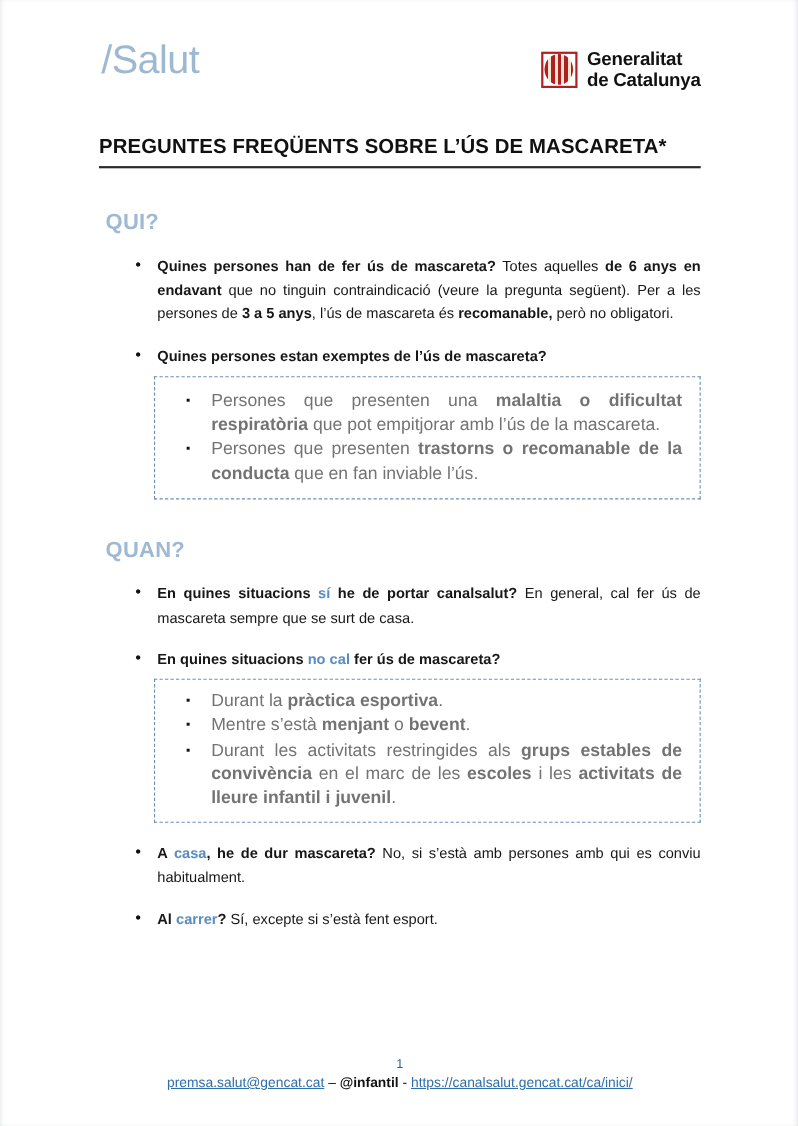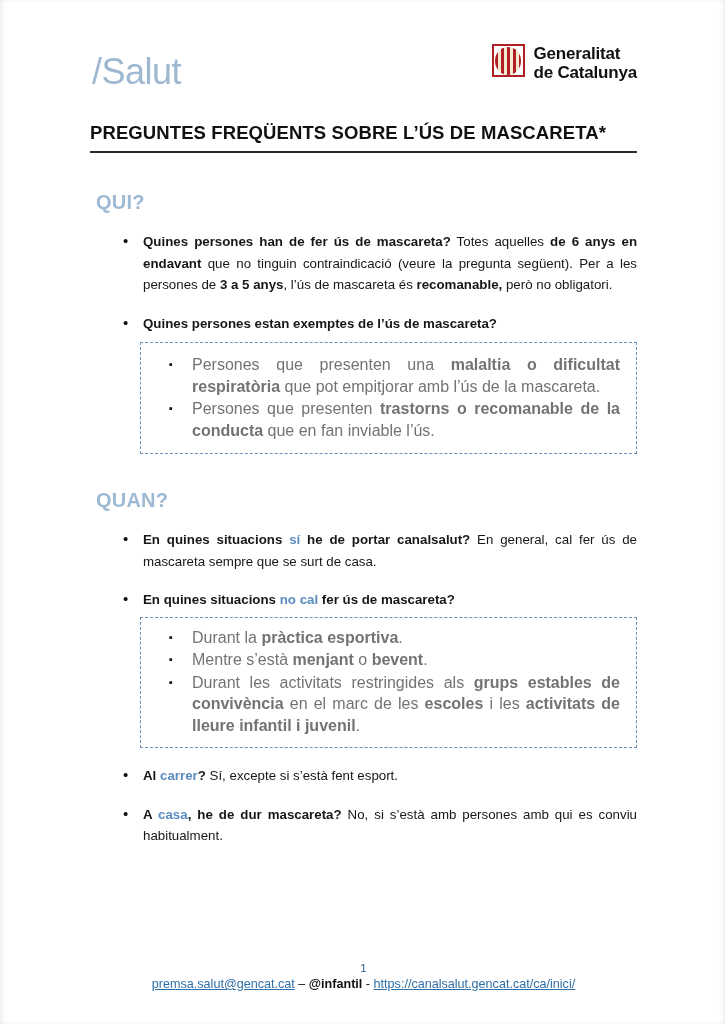"/Salut" .salut-logo { top: 54px -> 36px }
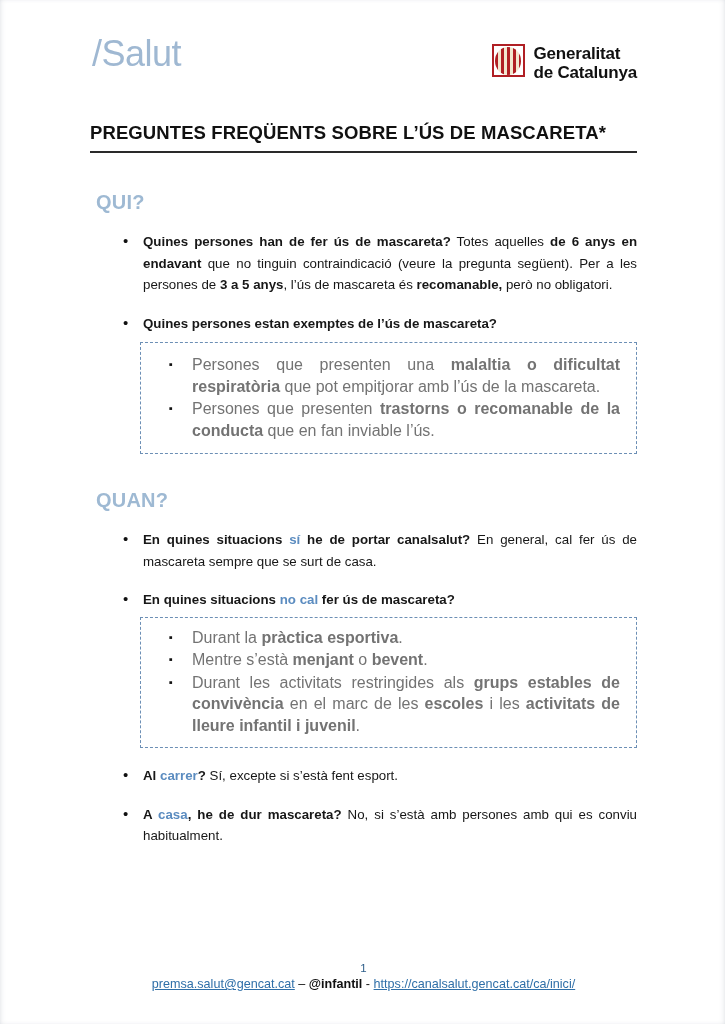"Generalitat" .gencat { align-items: none -> center }
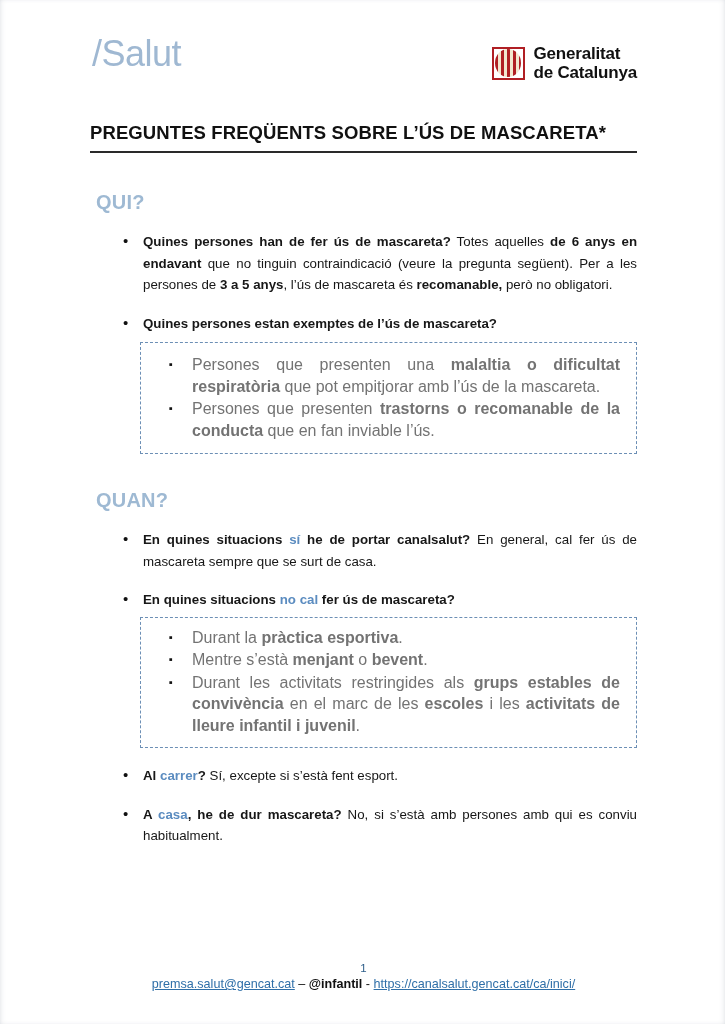"Al carrer? Sí, excepte si" li.q-item { order: before "A casa, he de dur" -> after "A casa, he de dur" }
